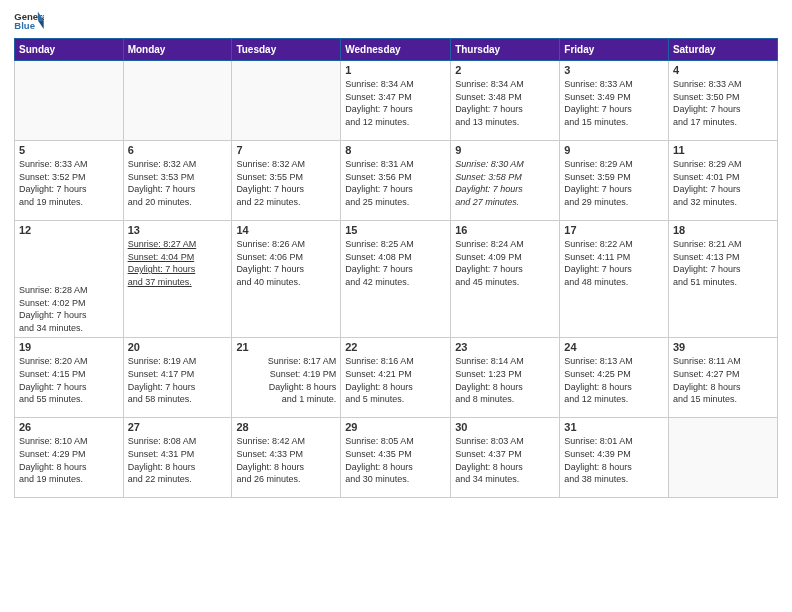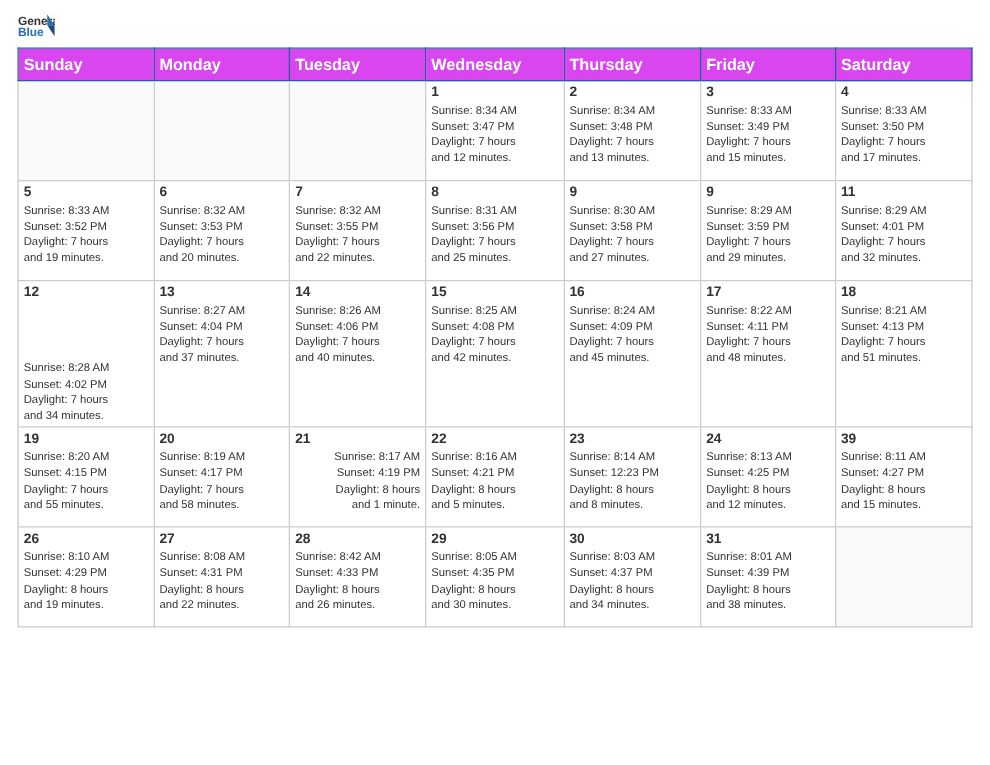"Sunday" .calendar-table th { background-color: #d946ef -> #4c1d95; font-size: 13px -> 10px }
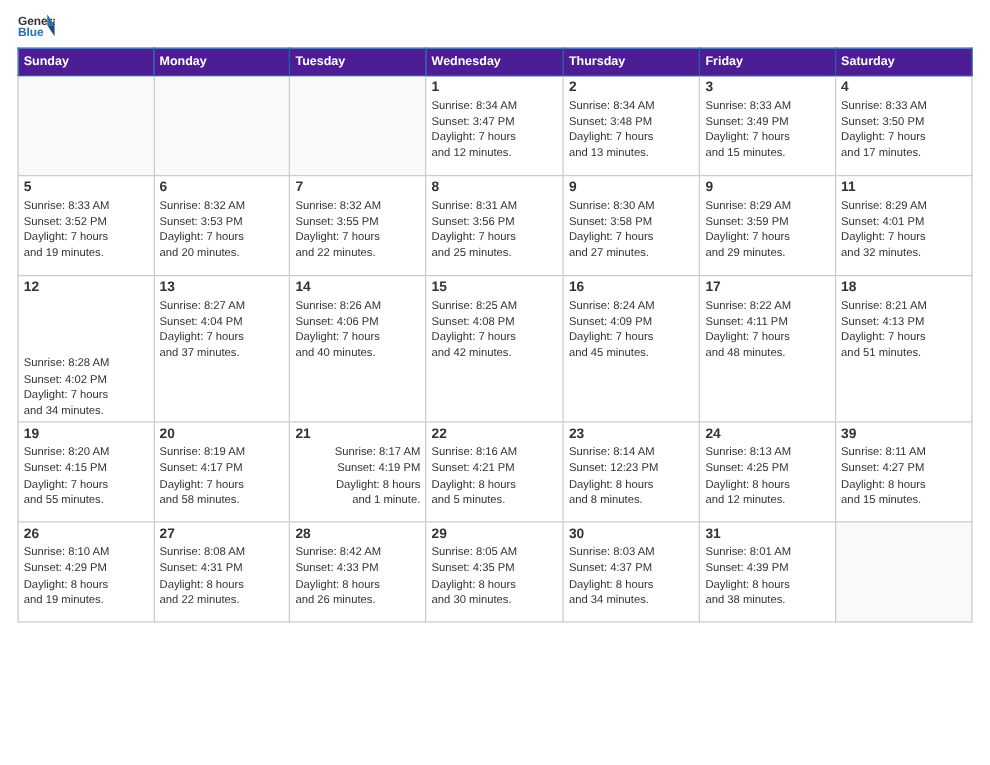"Sunrise: 8:30 AM" div.day-info { font-style: none -> italic }
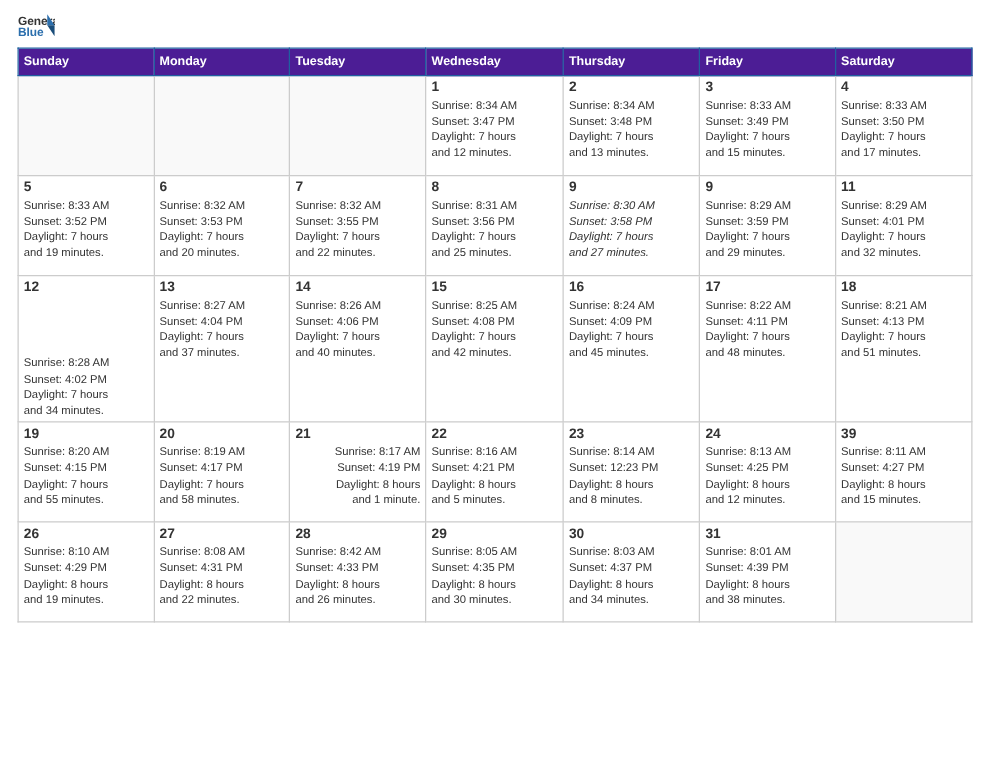"Sunrise: 8:27 AM" div.day-info { text-decoration: none -> underline }
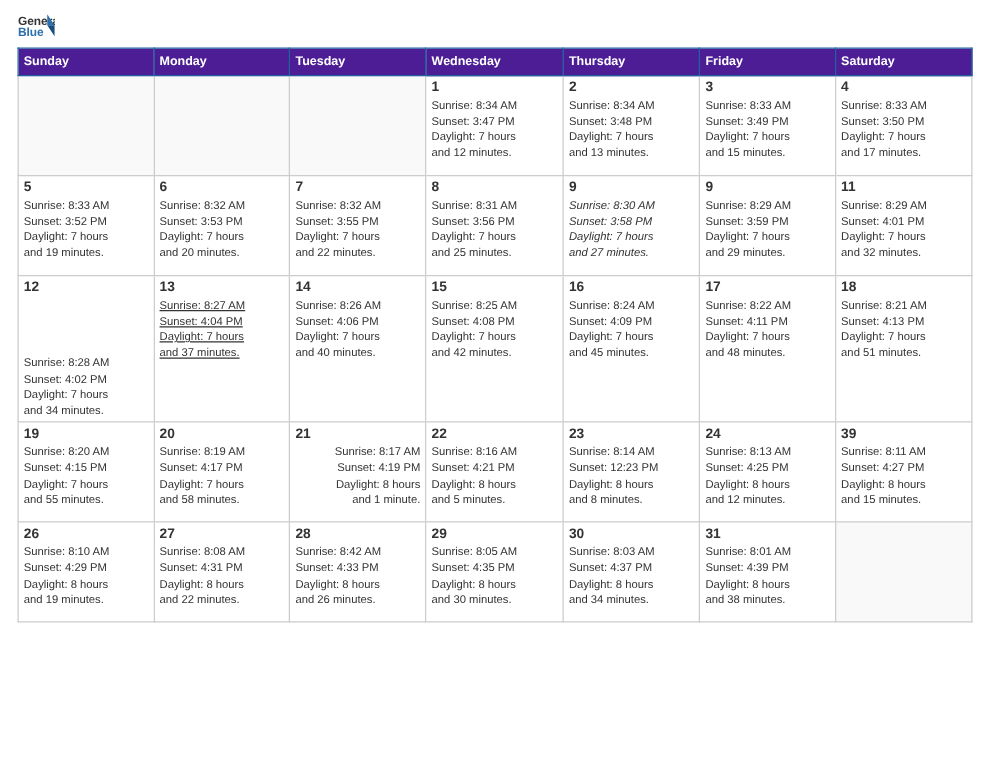"Sunrise: 8:14 AM" div.day-info { text: 12:23 -> 1:23 }
